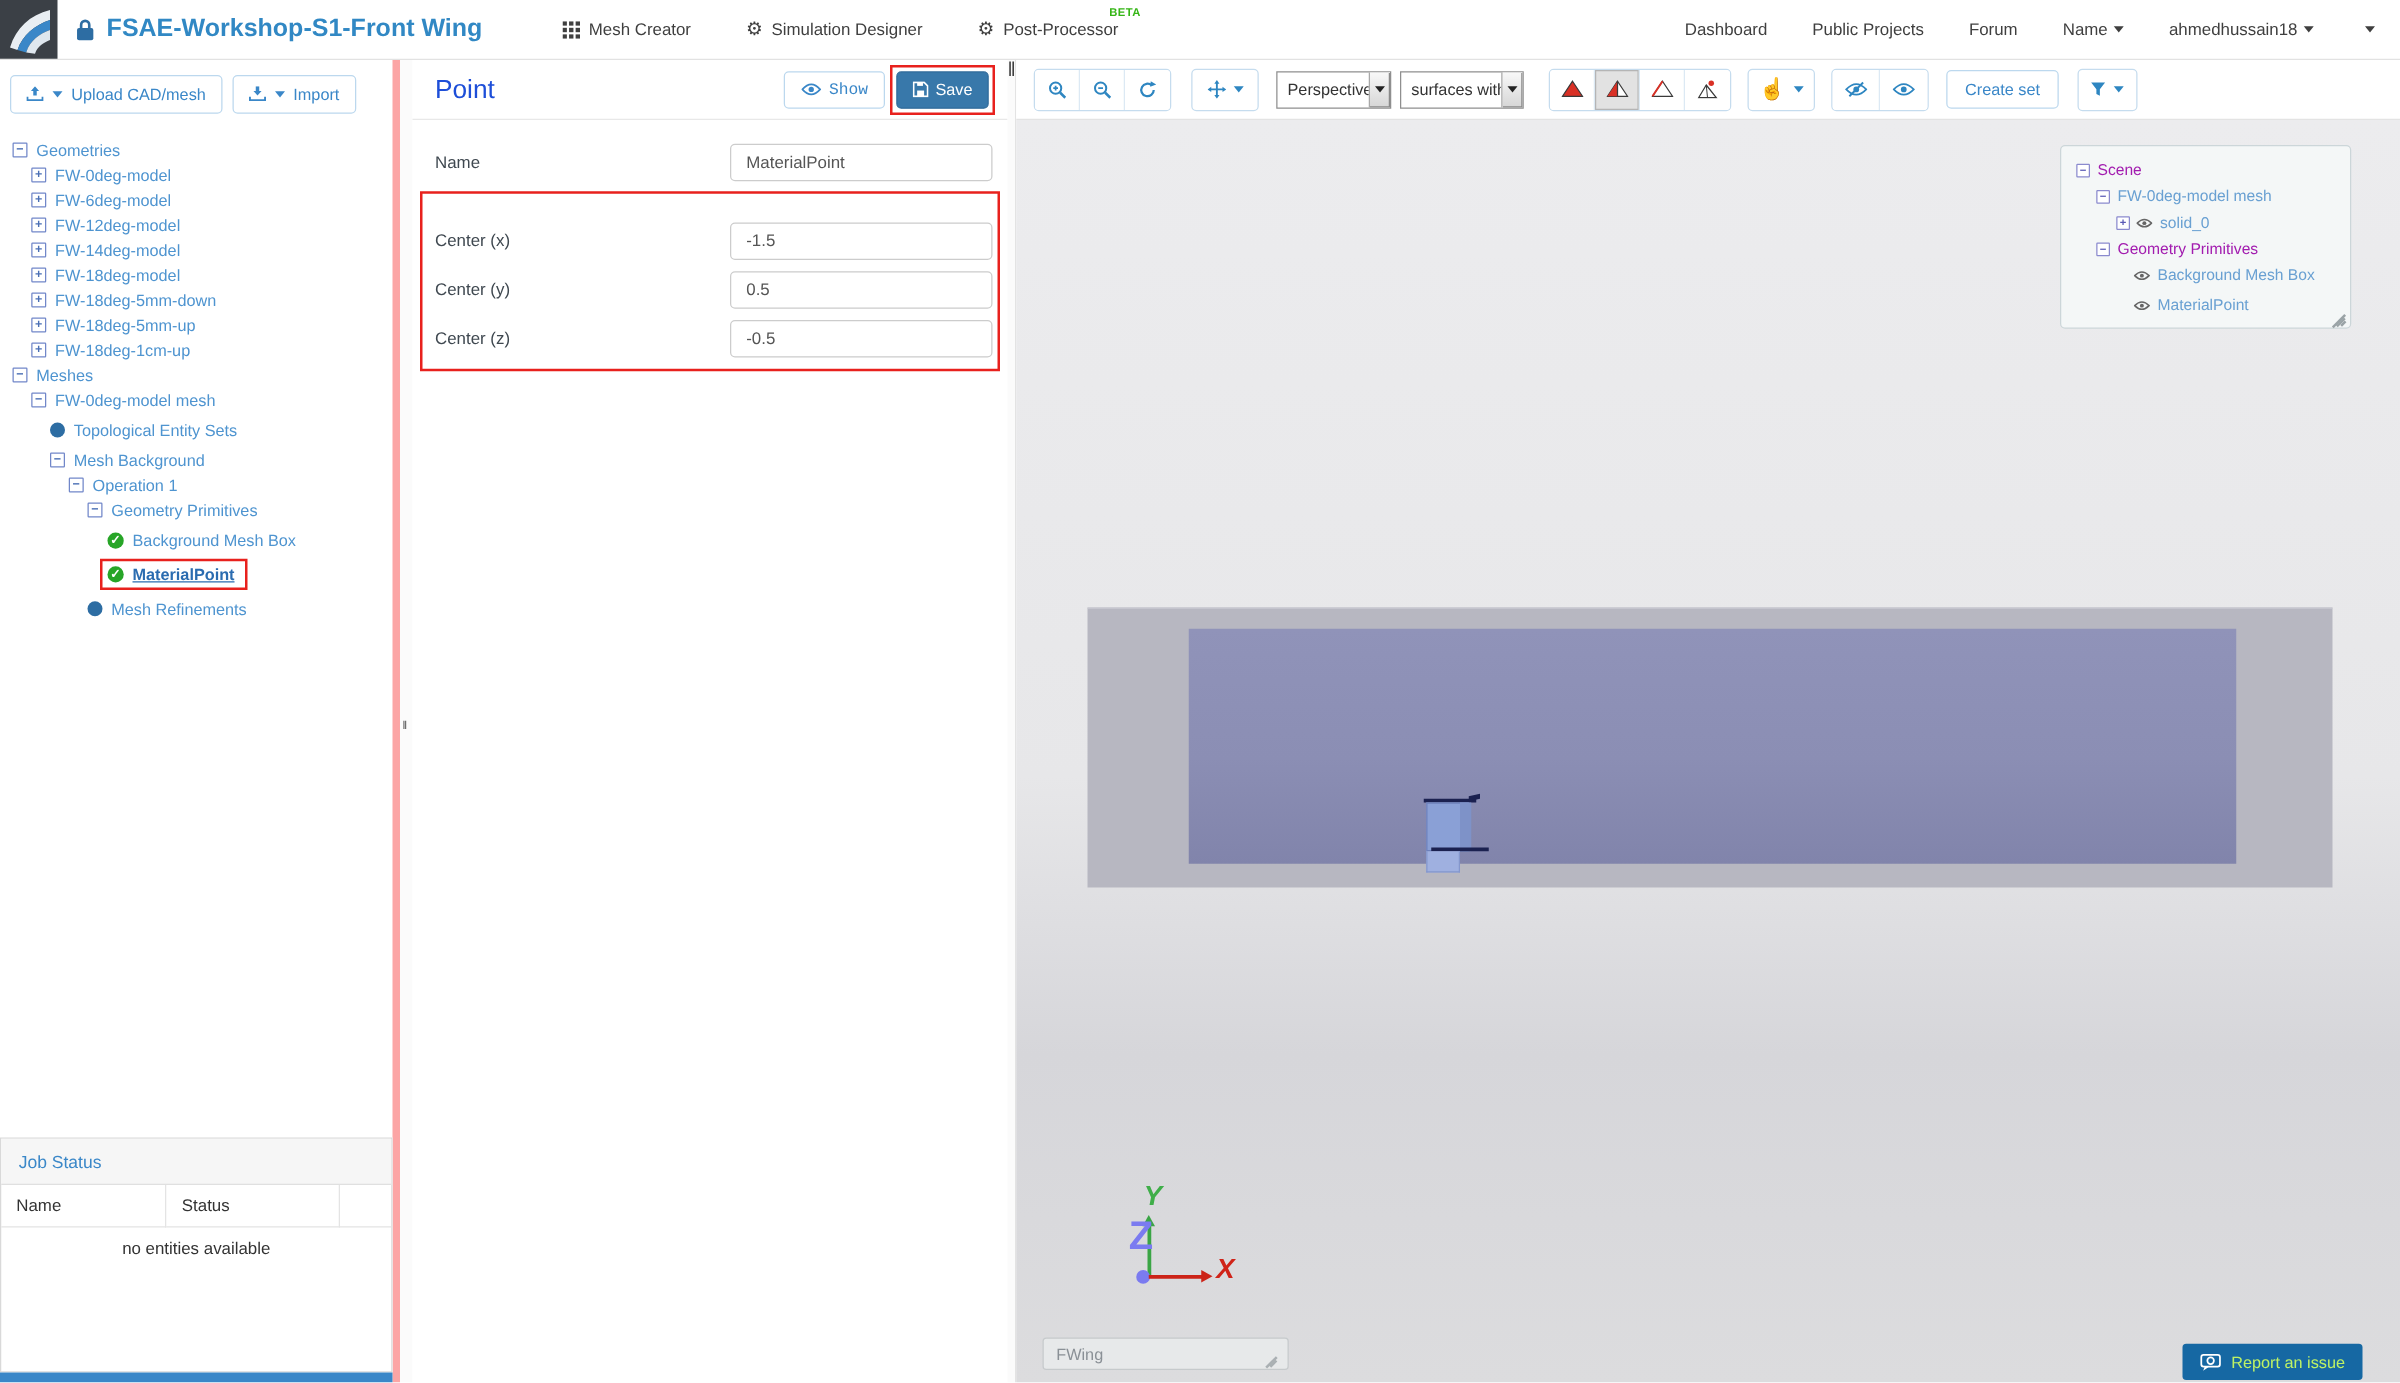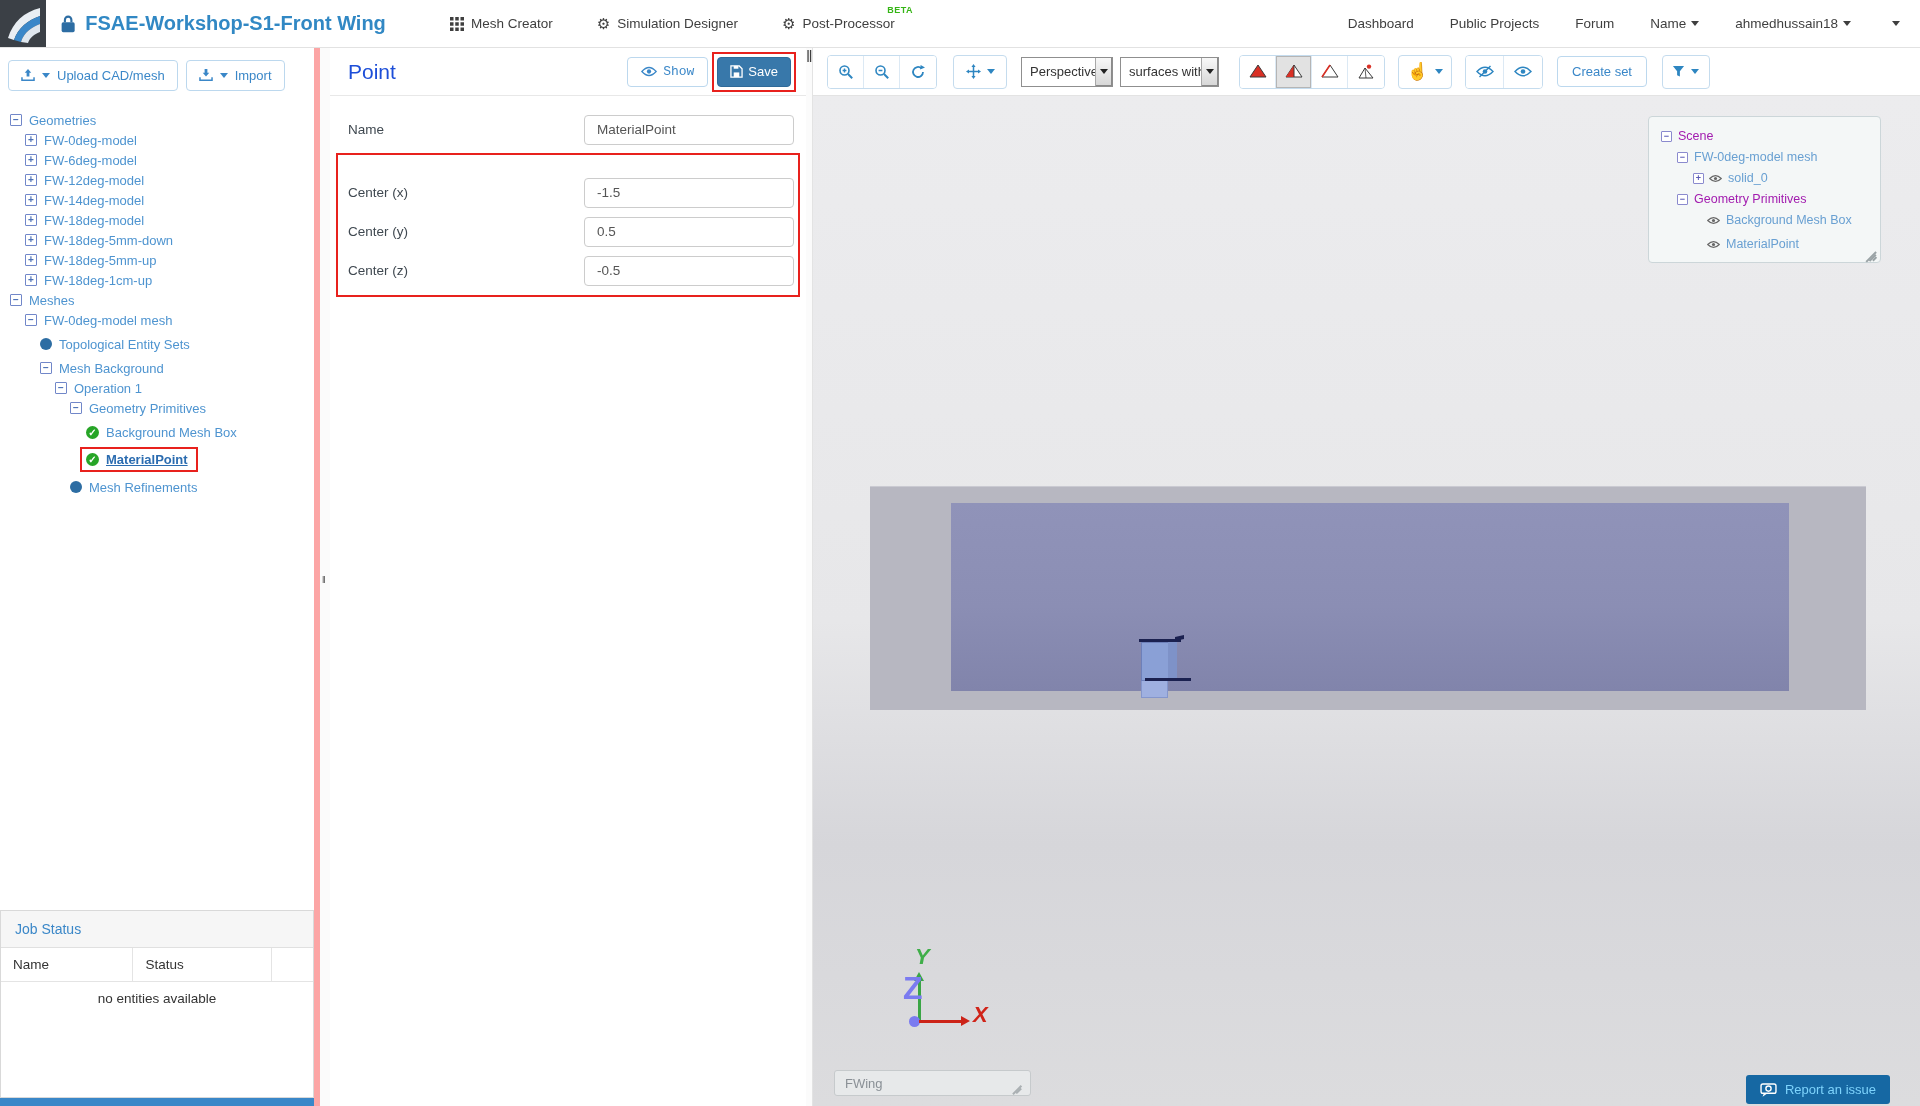"Report an issue" .btn-report { color: #7dd3fc -> #bef264 }
